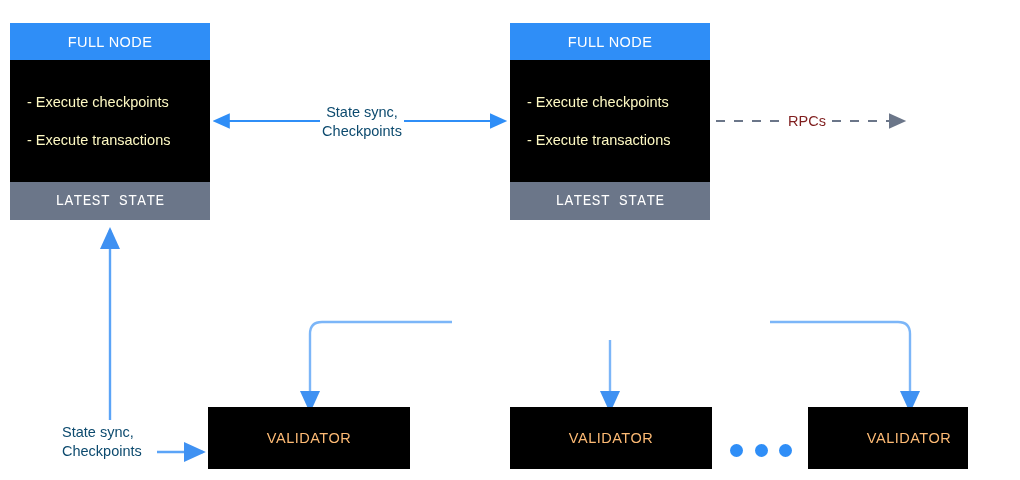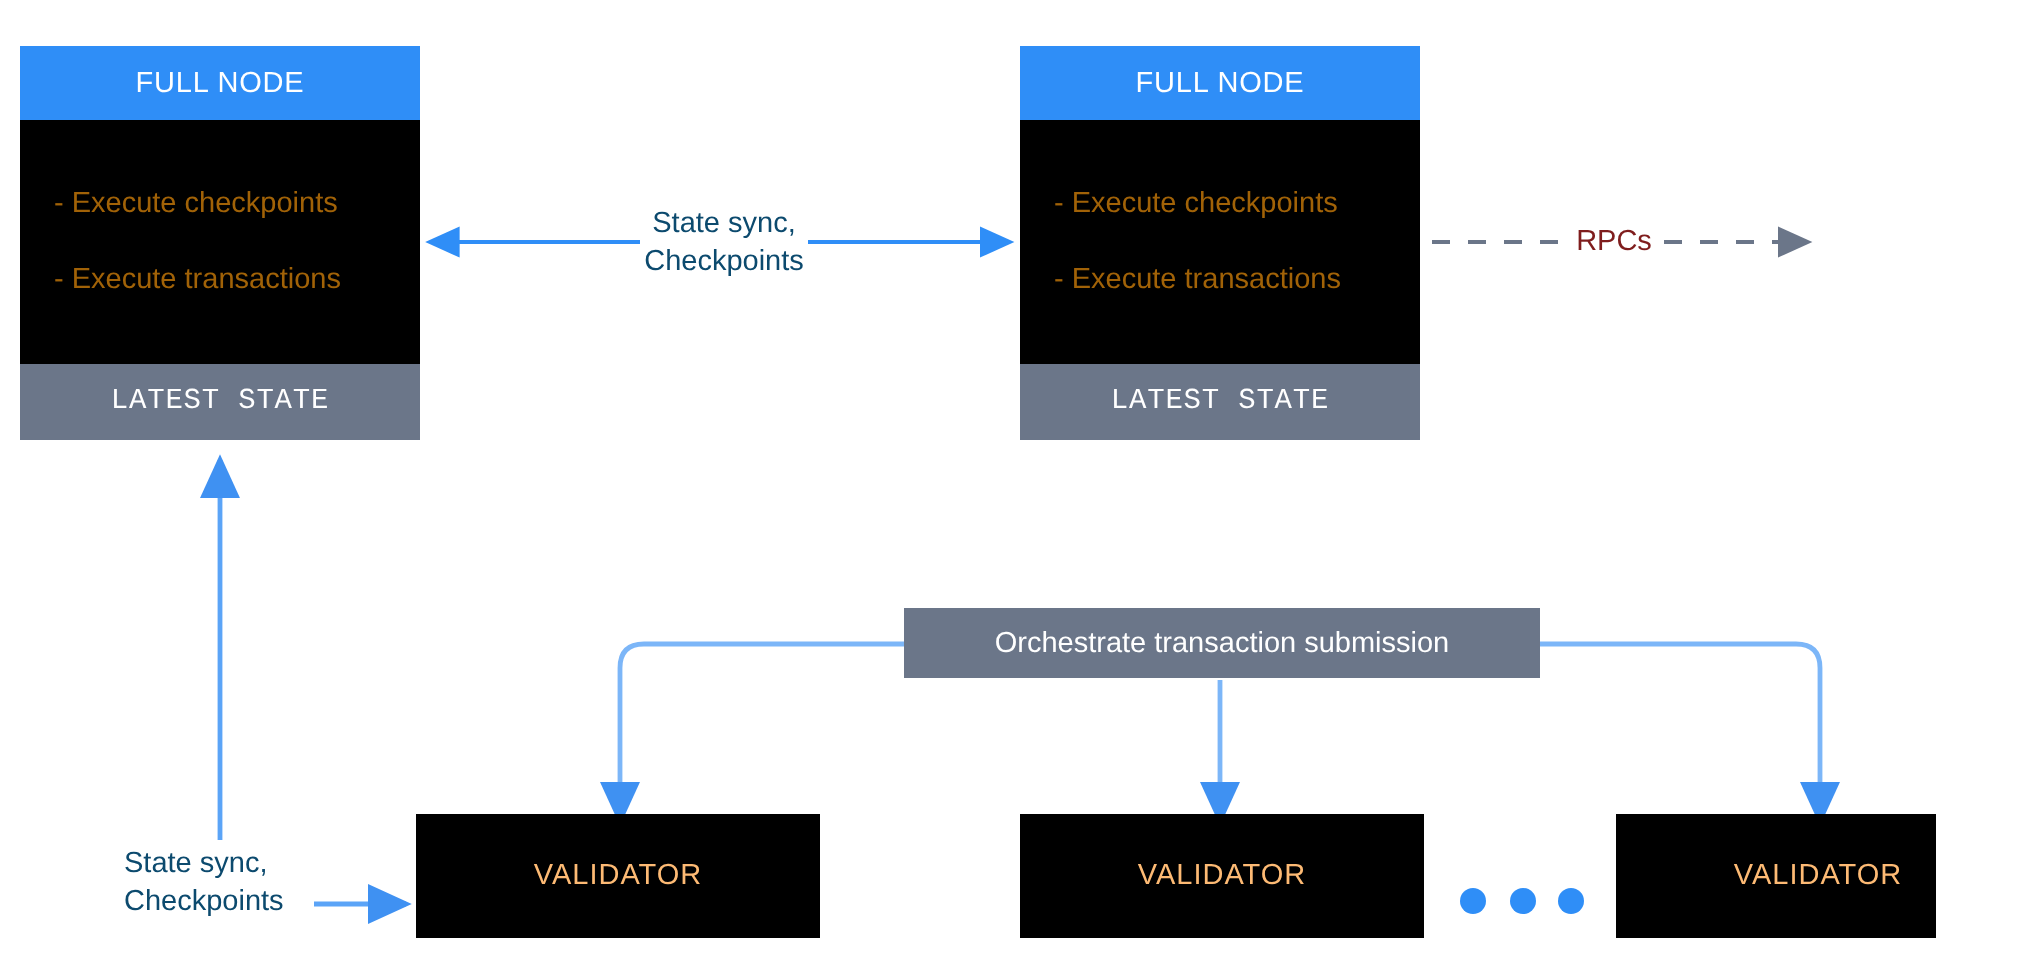"- Execute checkpoints" .fn-body { color: #a16207 -> #fef9c3 }
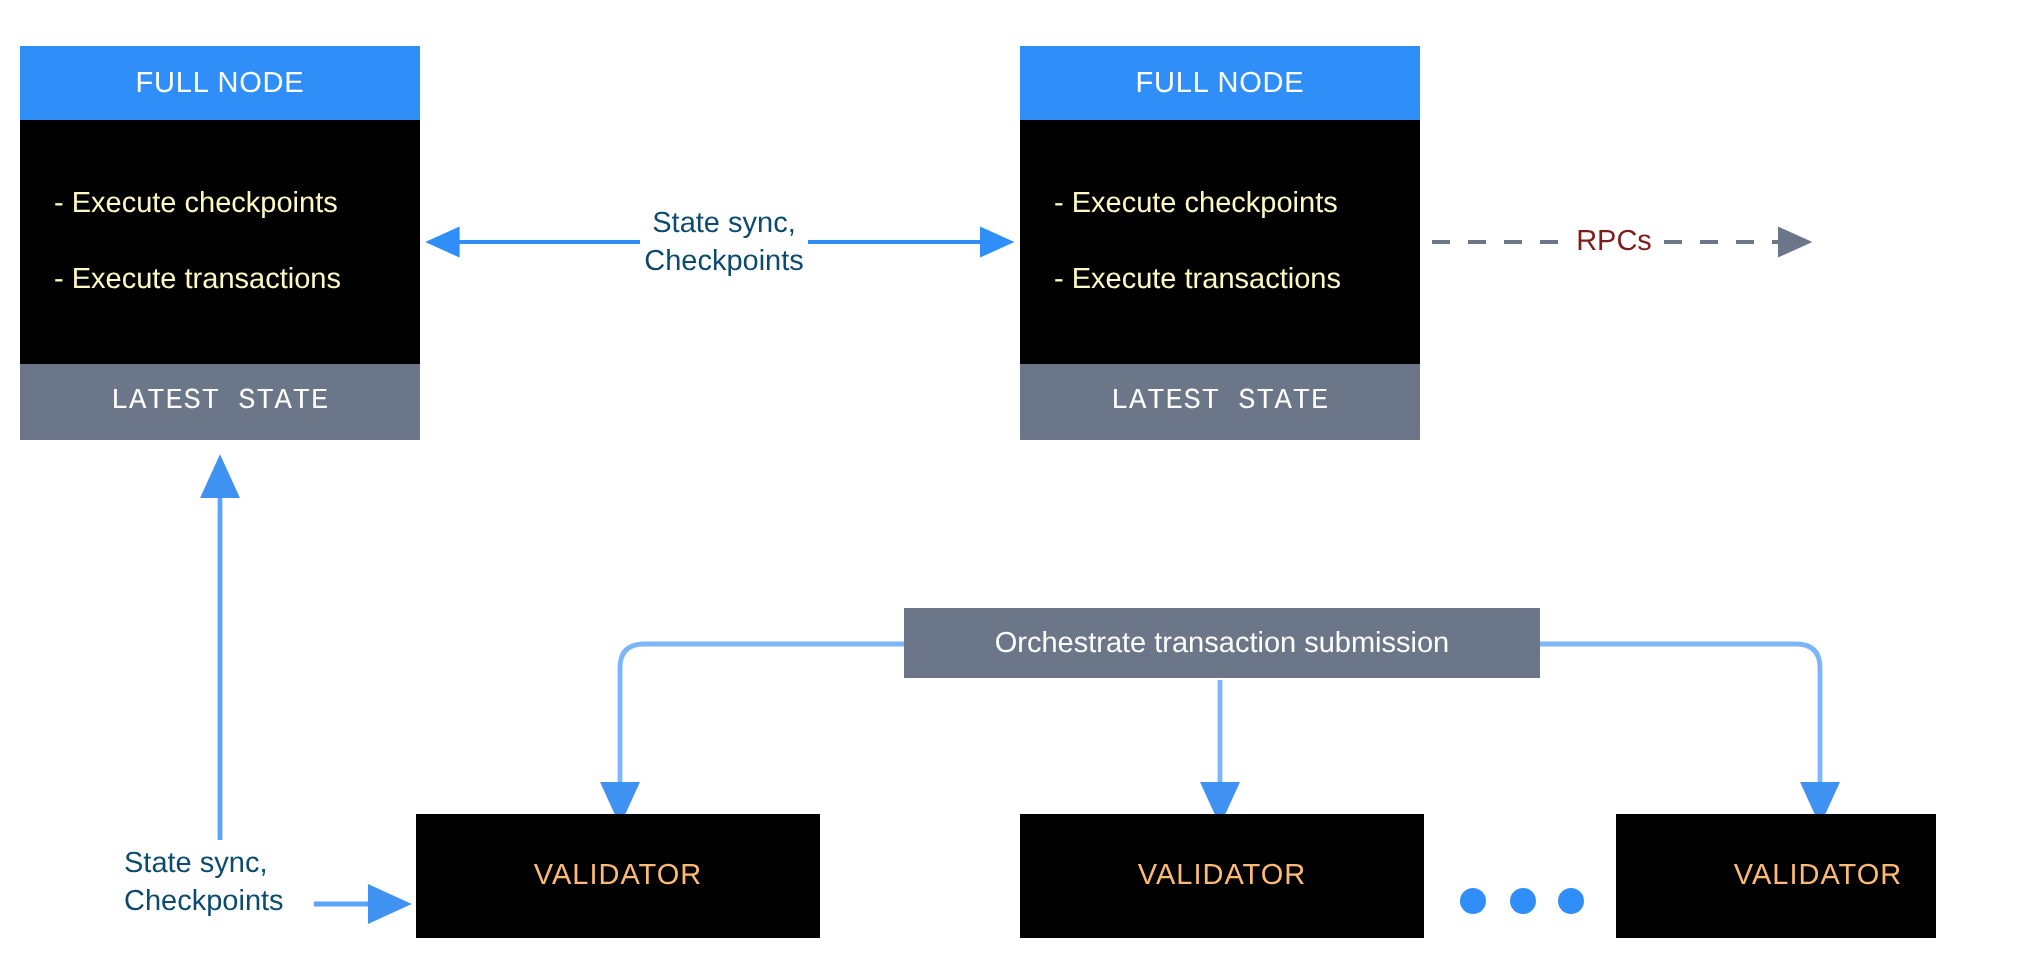"Orchestrate transaction submission" div.orchestrate { html: <div> <span>Orchestrate transaction submission</span> </div> -> none }
